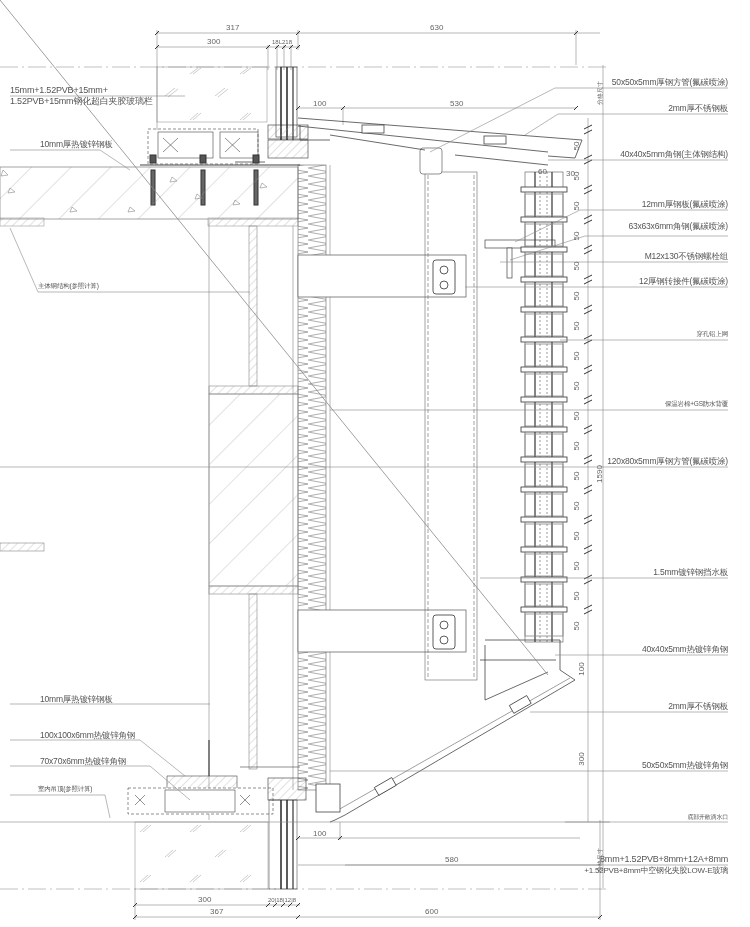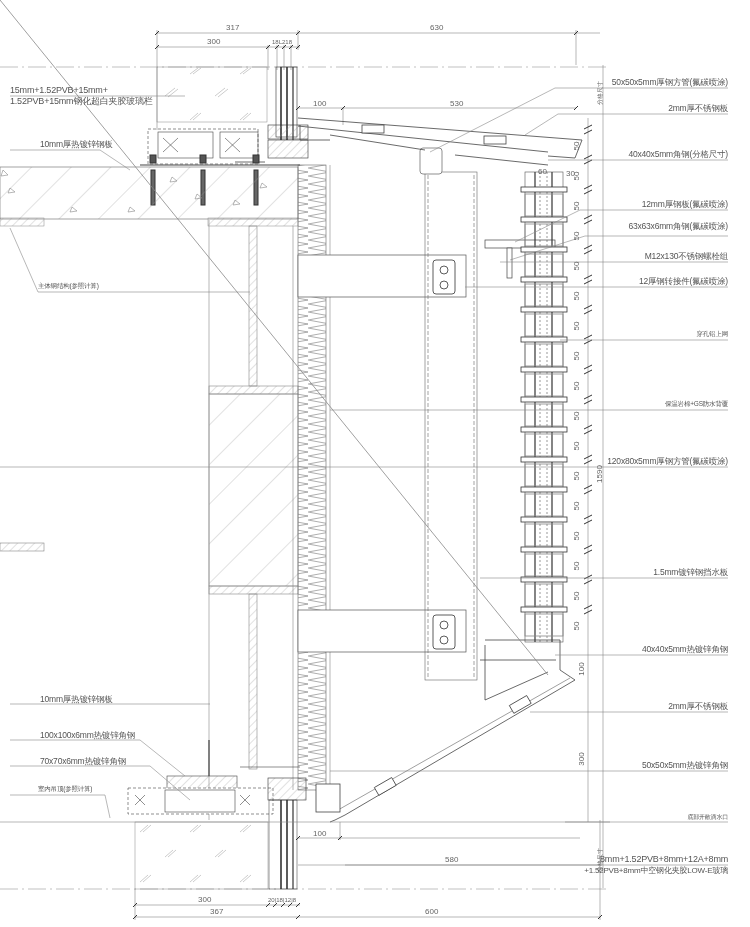"40x40x5mm角钢(分格尺寸)" span.lbl { text: 分格尺寸 -> 主体钢结构 }
